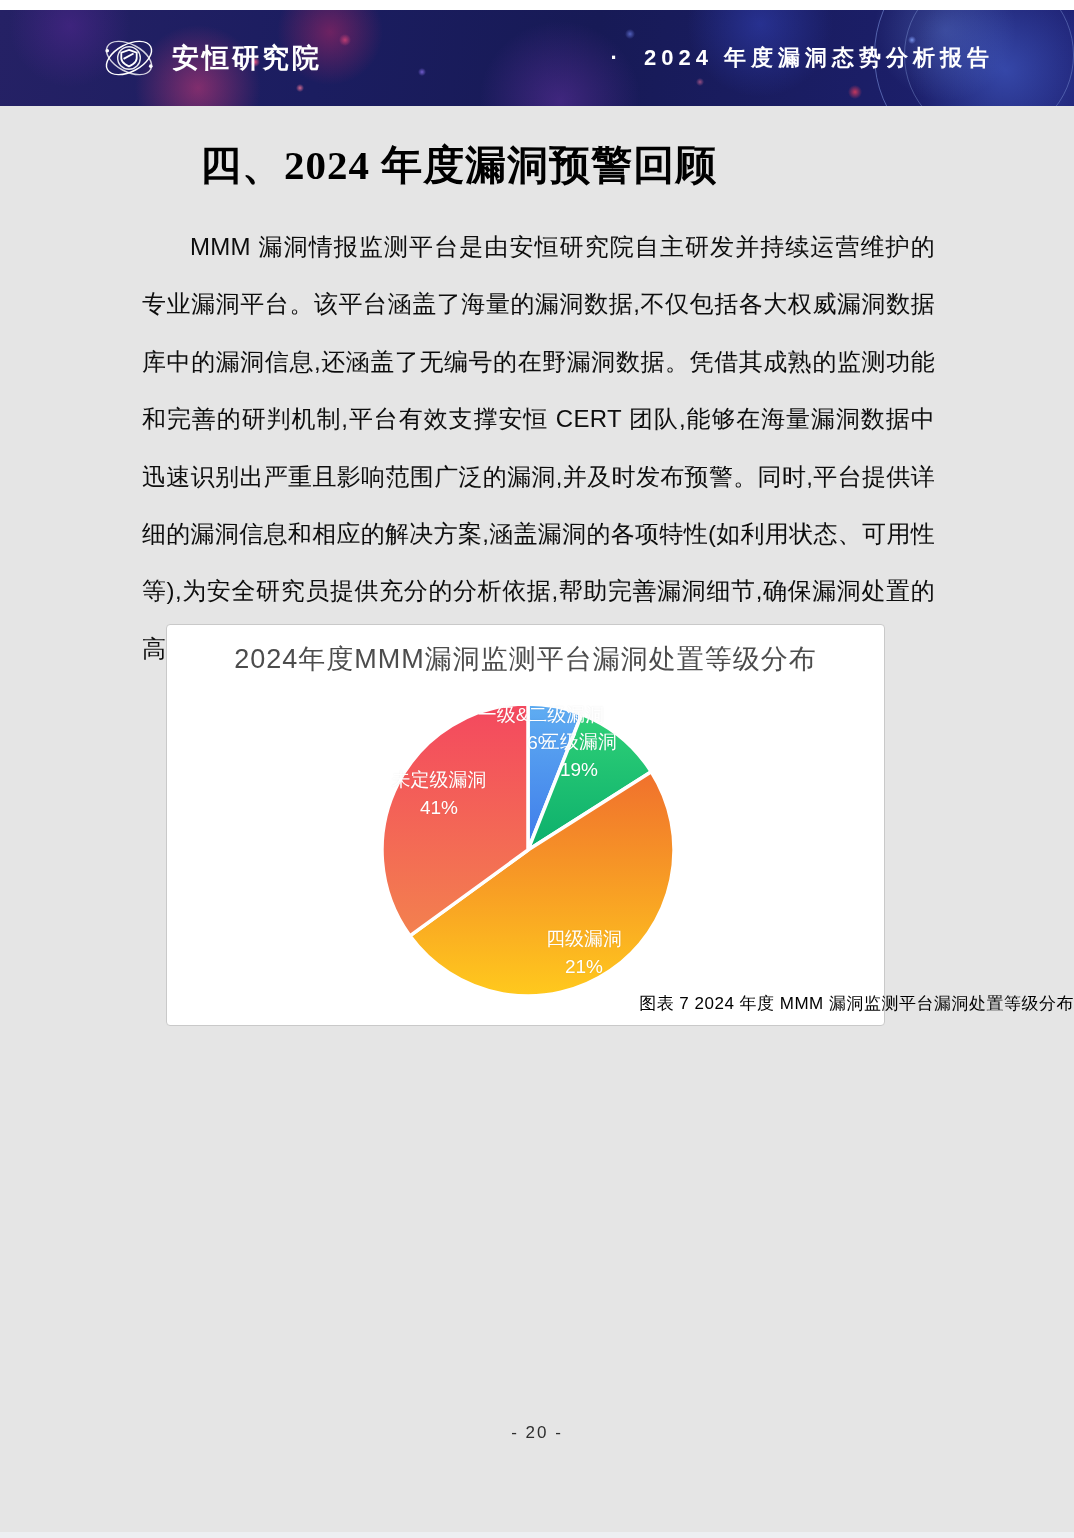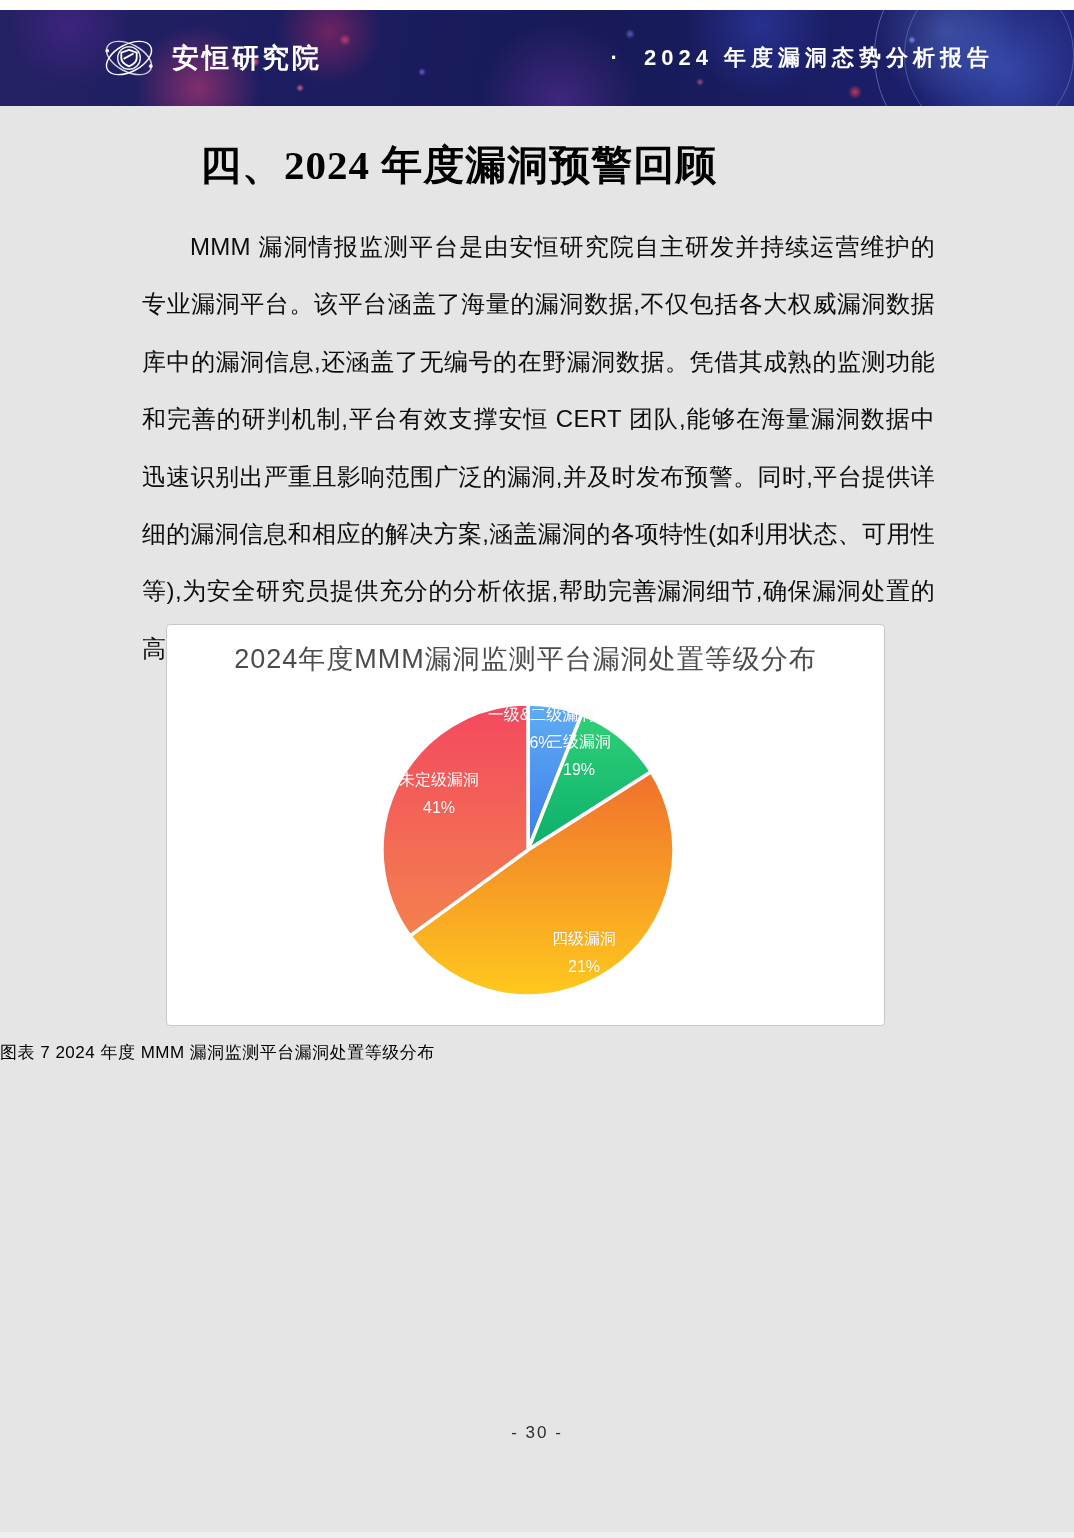"一级&二级漏洞" .pie-lab { font-size: 16px -> 19px }
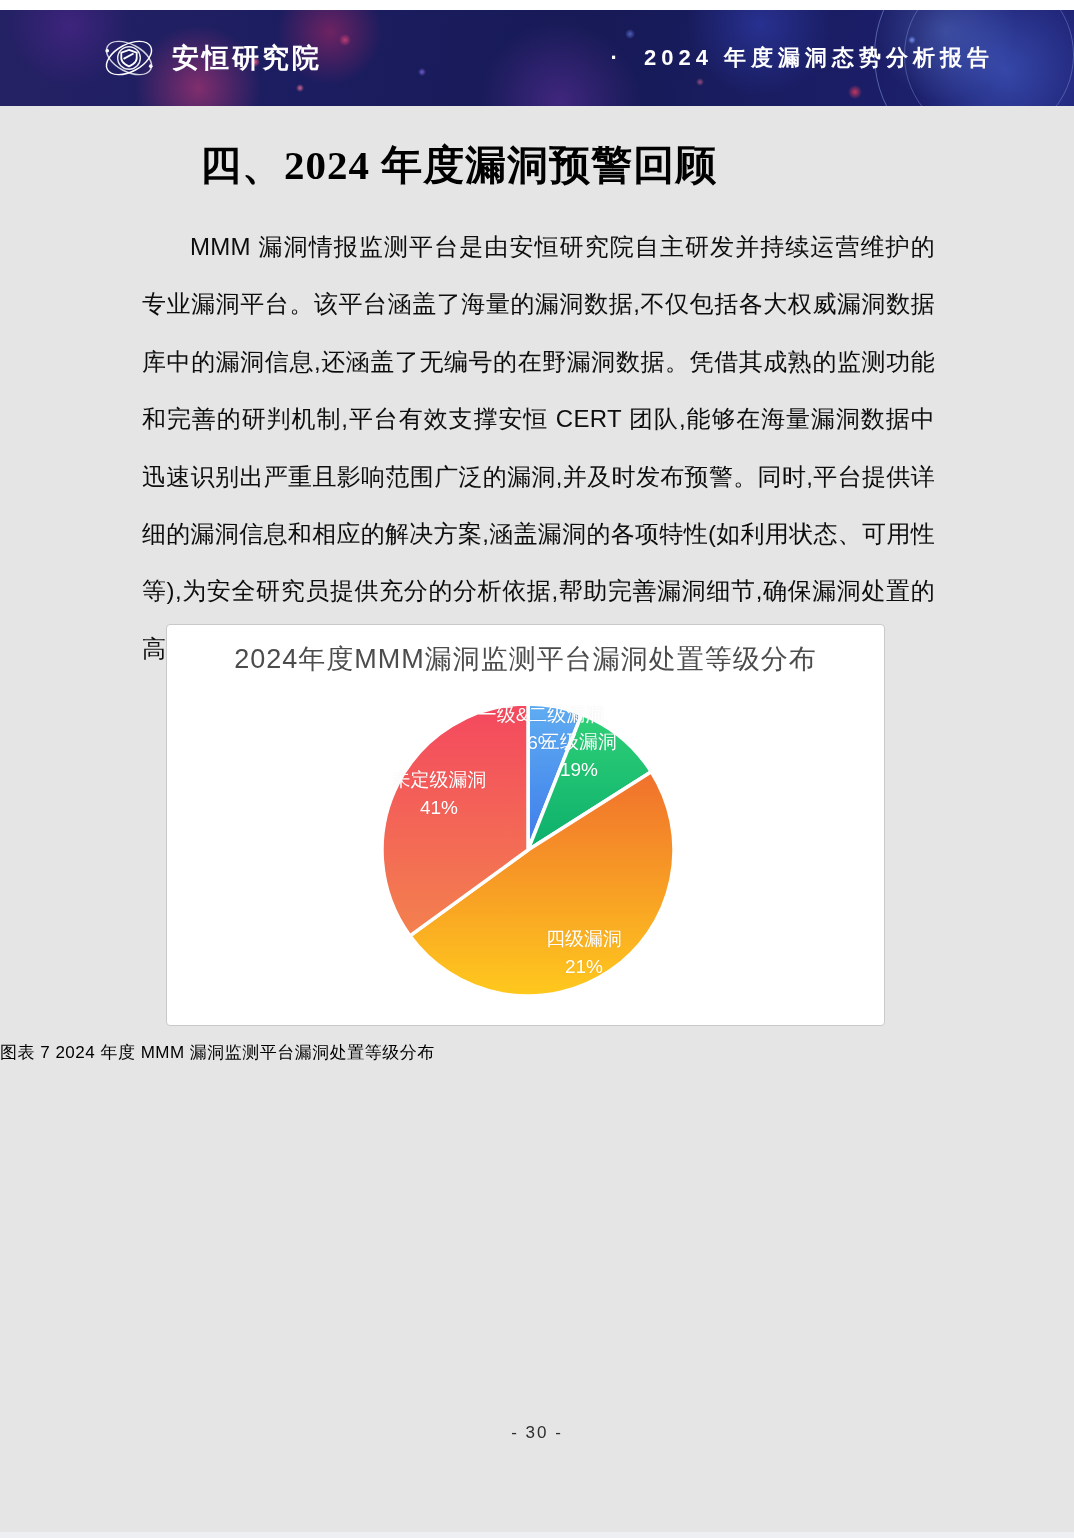"图表 7 2024 年度 MMM" .figure-caption { text-align: left -> right; top: 1031px -> 982px }
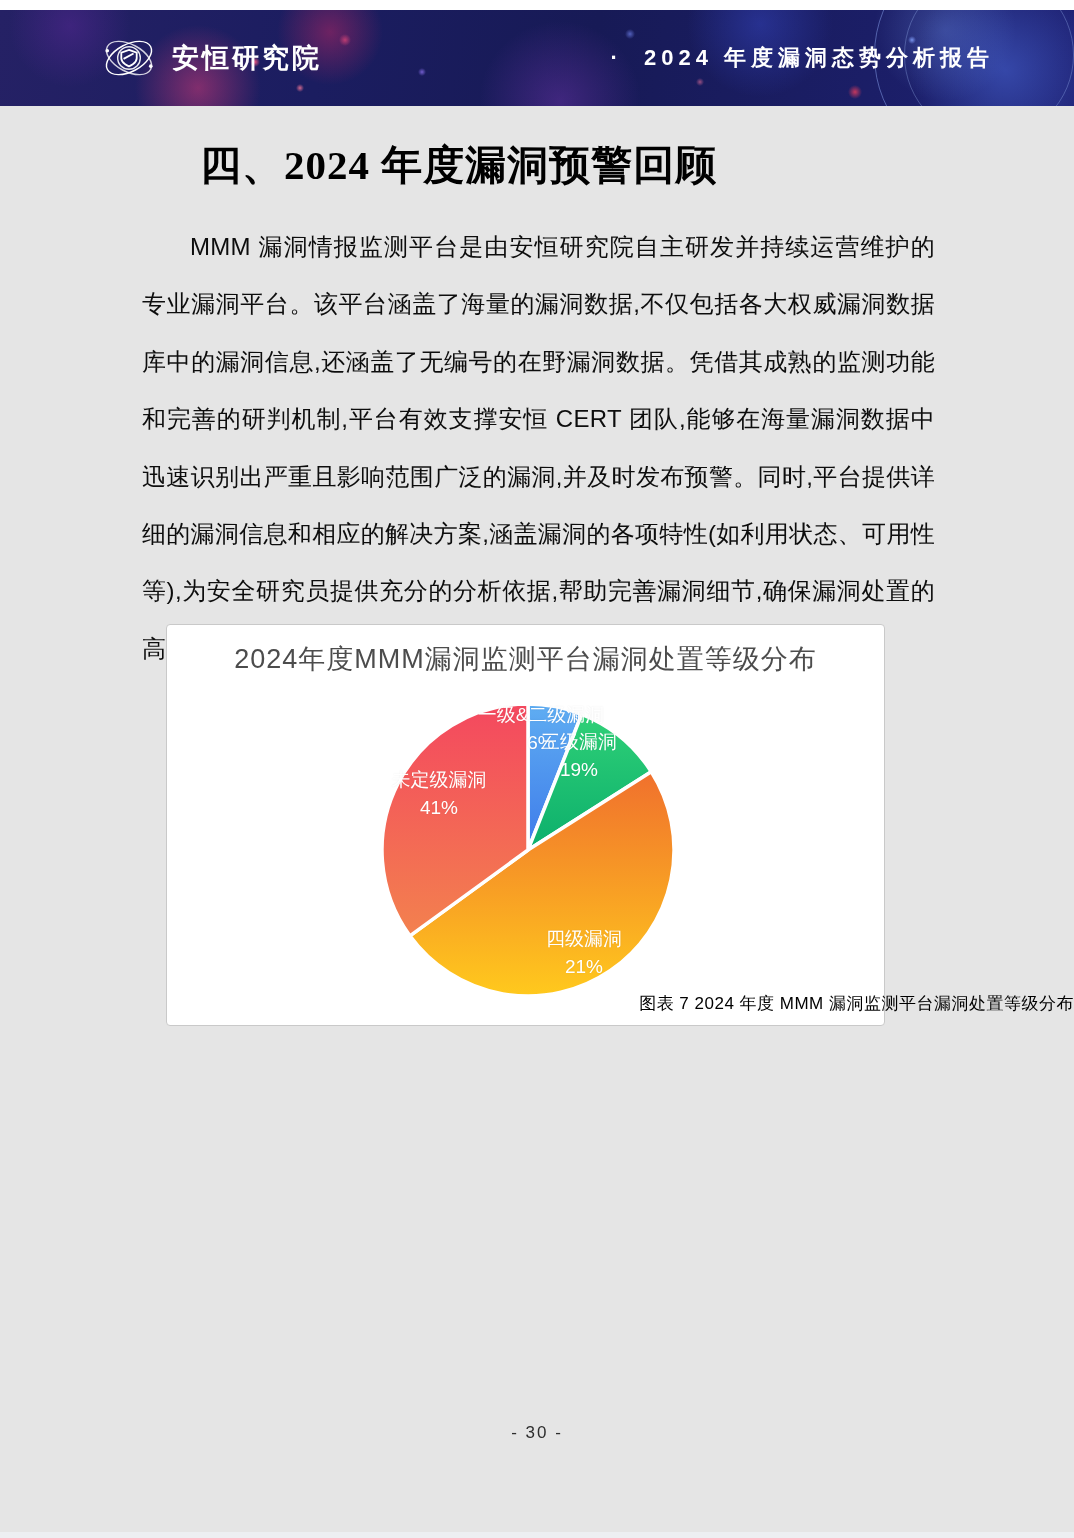"- 30 -" div.page-number { text: 30 -> 20 }
